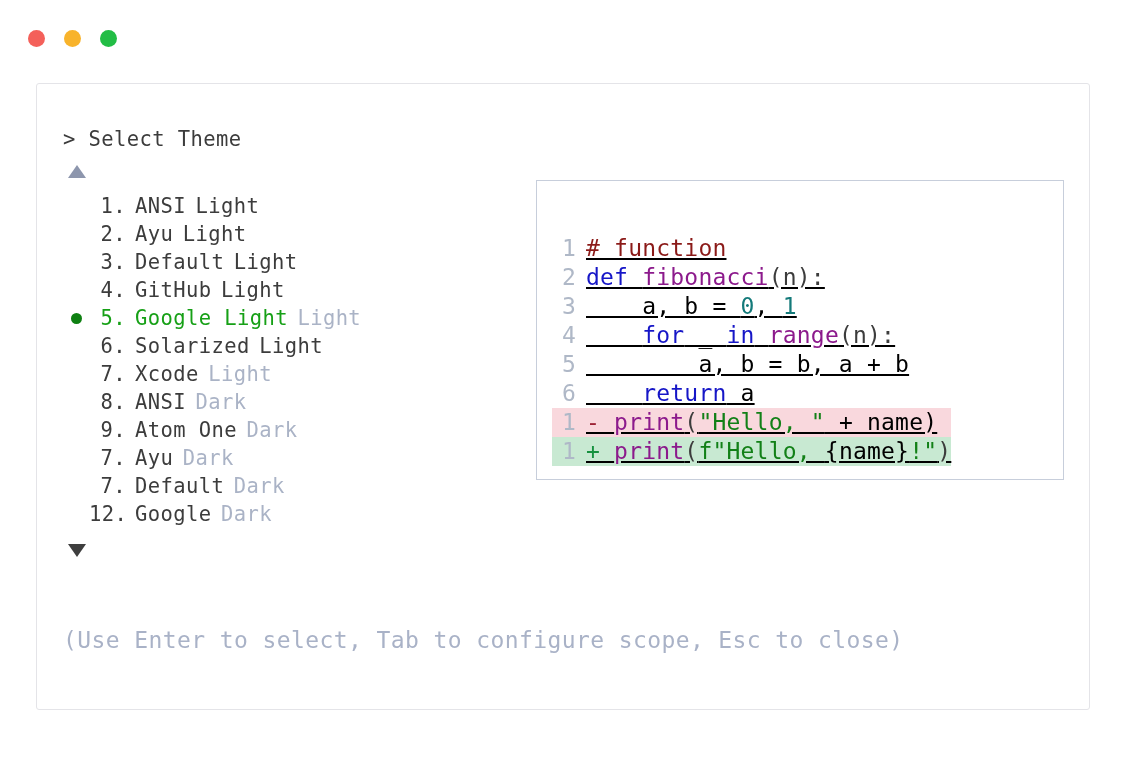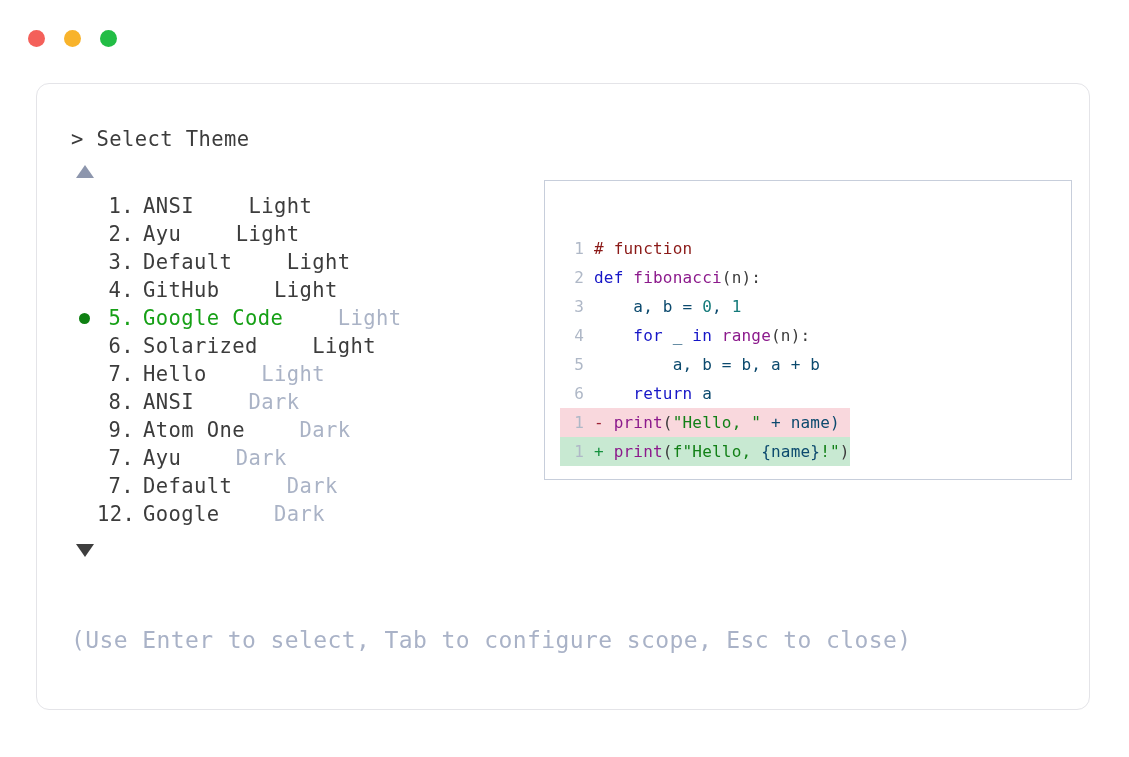"> Select Theme" .card { border-radius: 13px -> 3px; padding-left: 8px -> none }
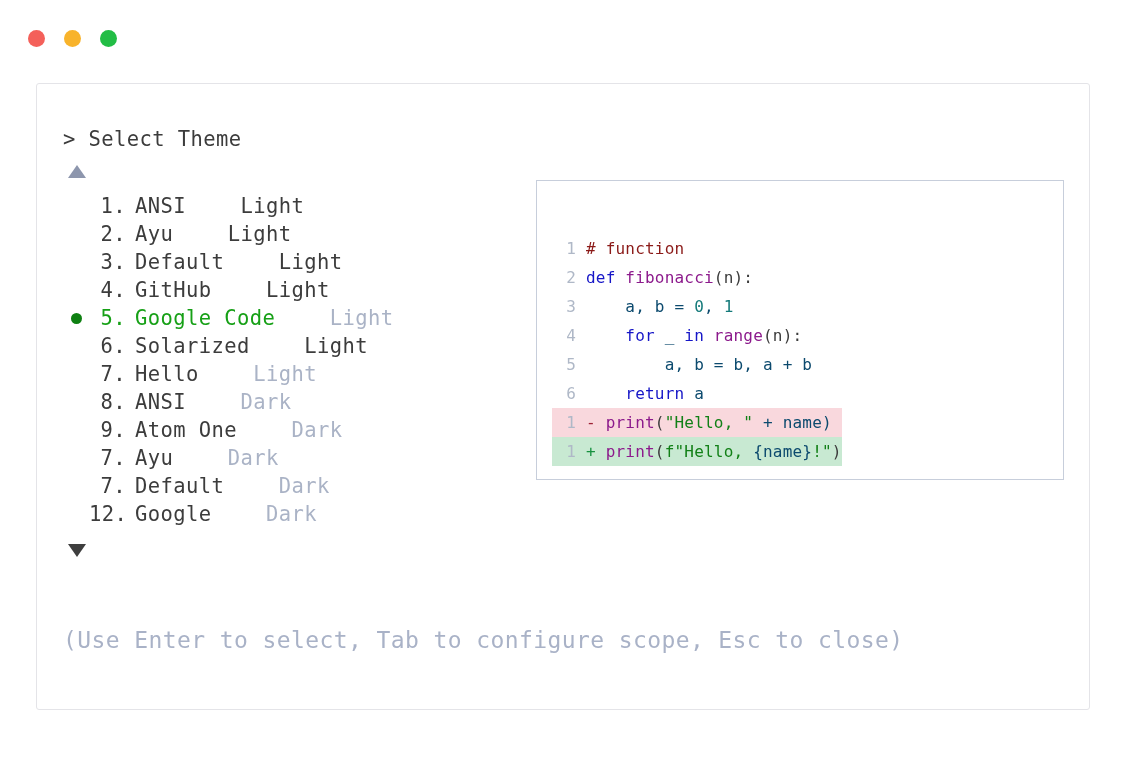"Light" .variant-cell { margin-left: 45px -> none }
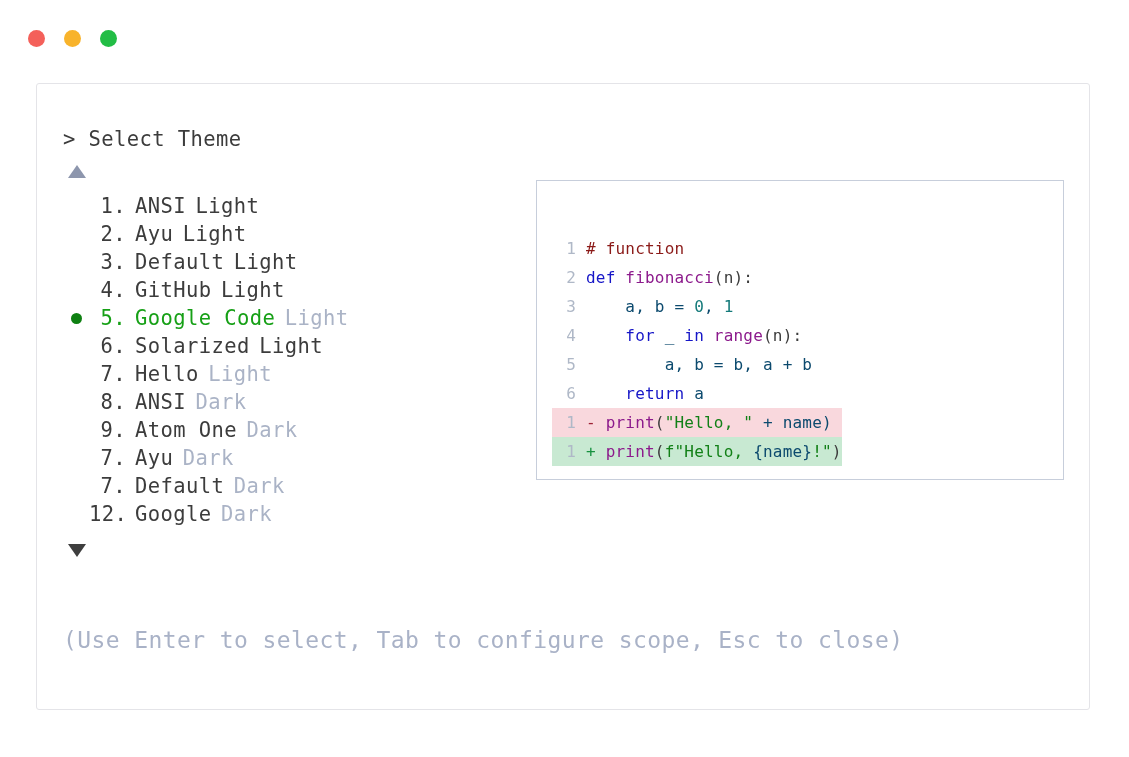"1 # function" .code { font-size: 16px -> 23px; text-decoration: none -> underline }
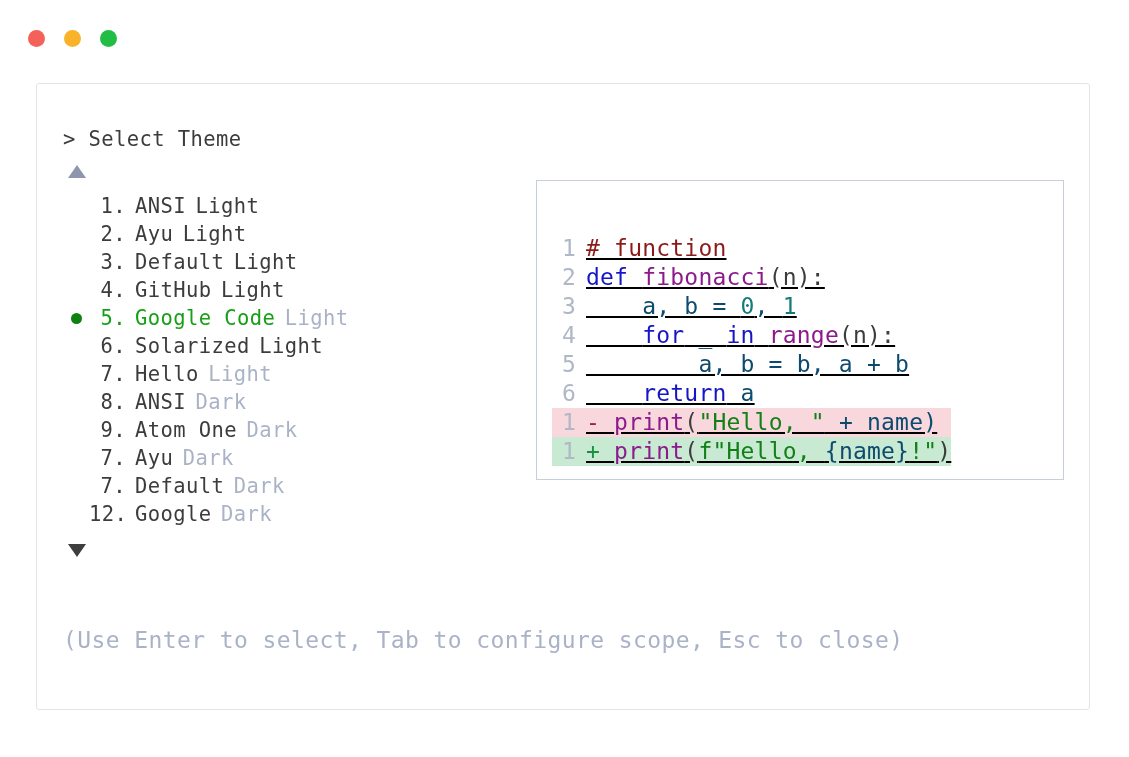"Google Code" span.name-cell { text: Code -> Light }
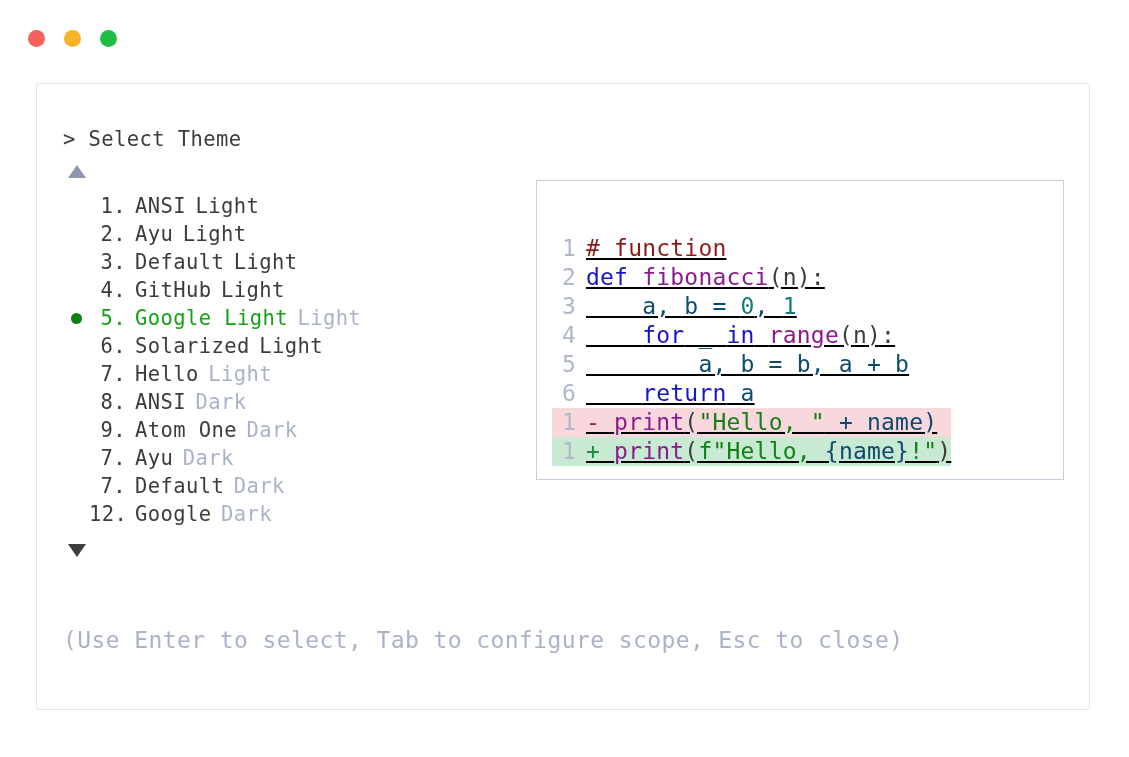"a, b =" .tk-plain { color: #0c4a6e -> #000000 }
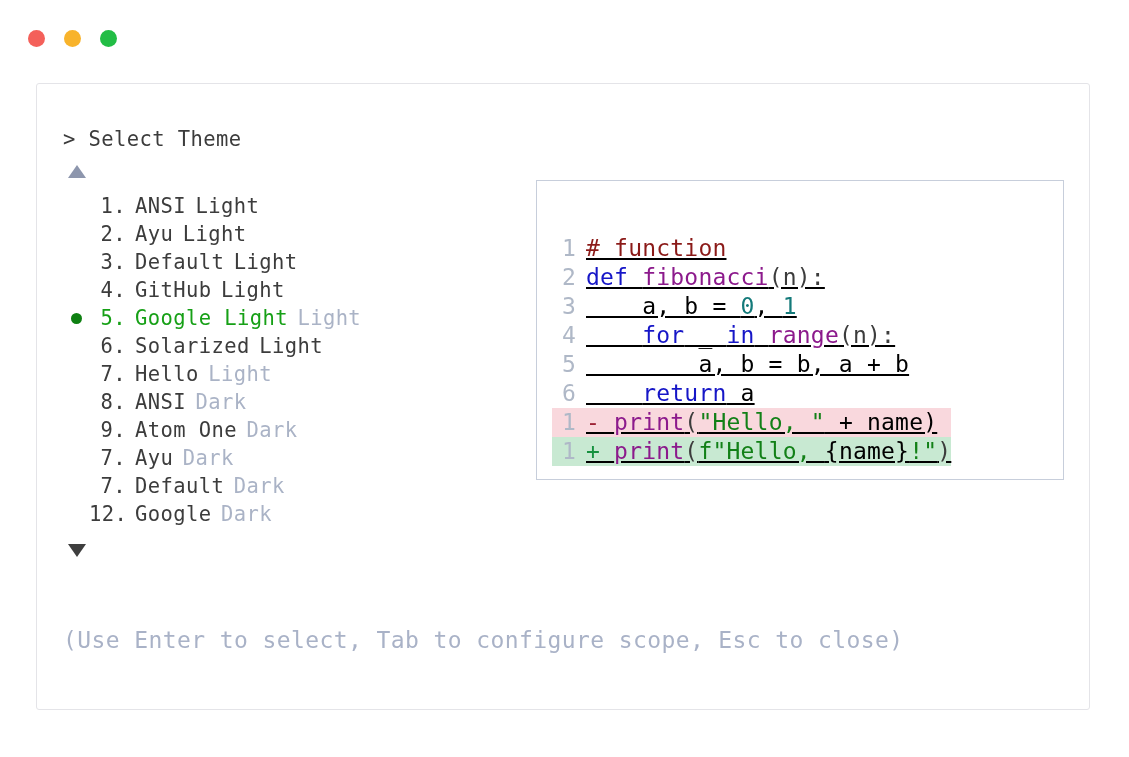"Hello" span.name-cell { text: Hello -> Xcode }
